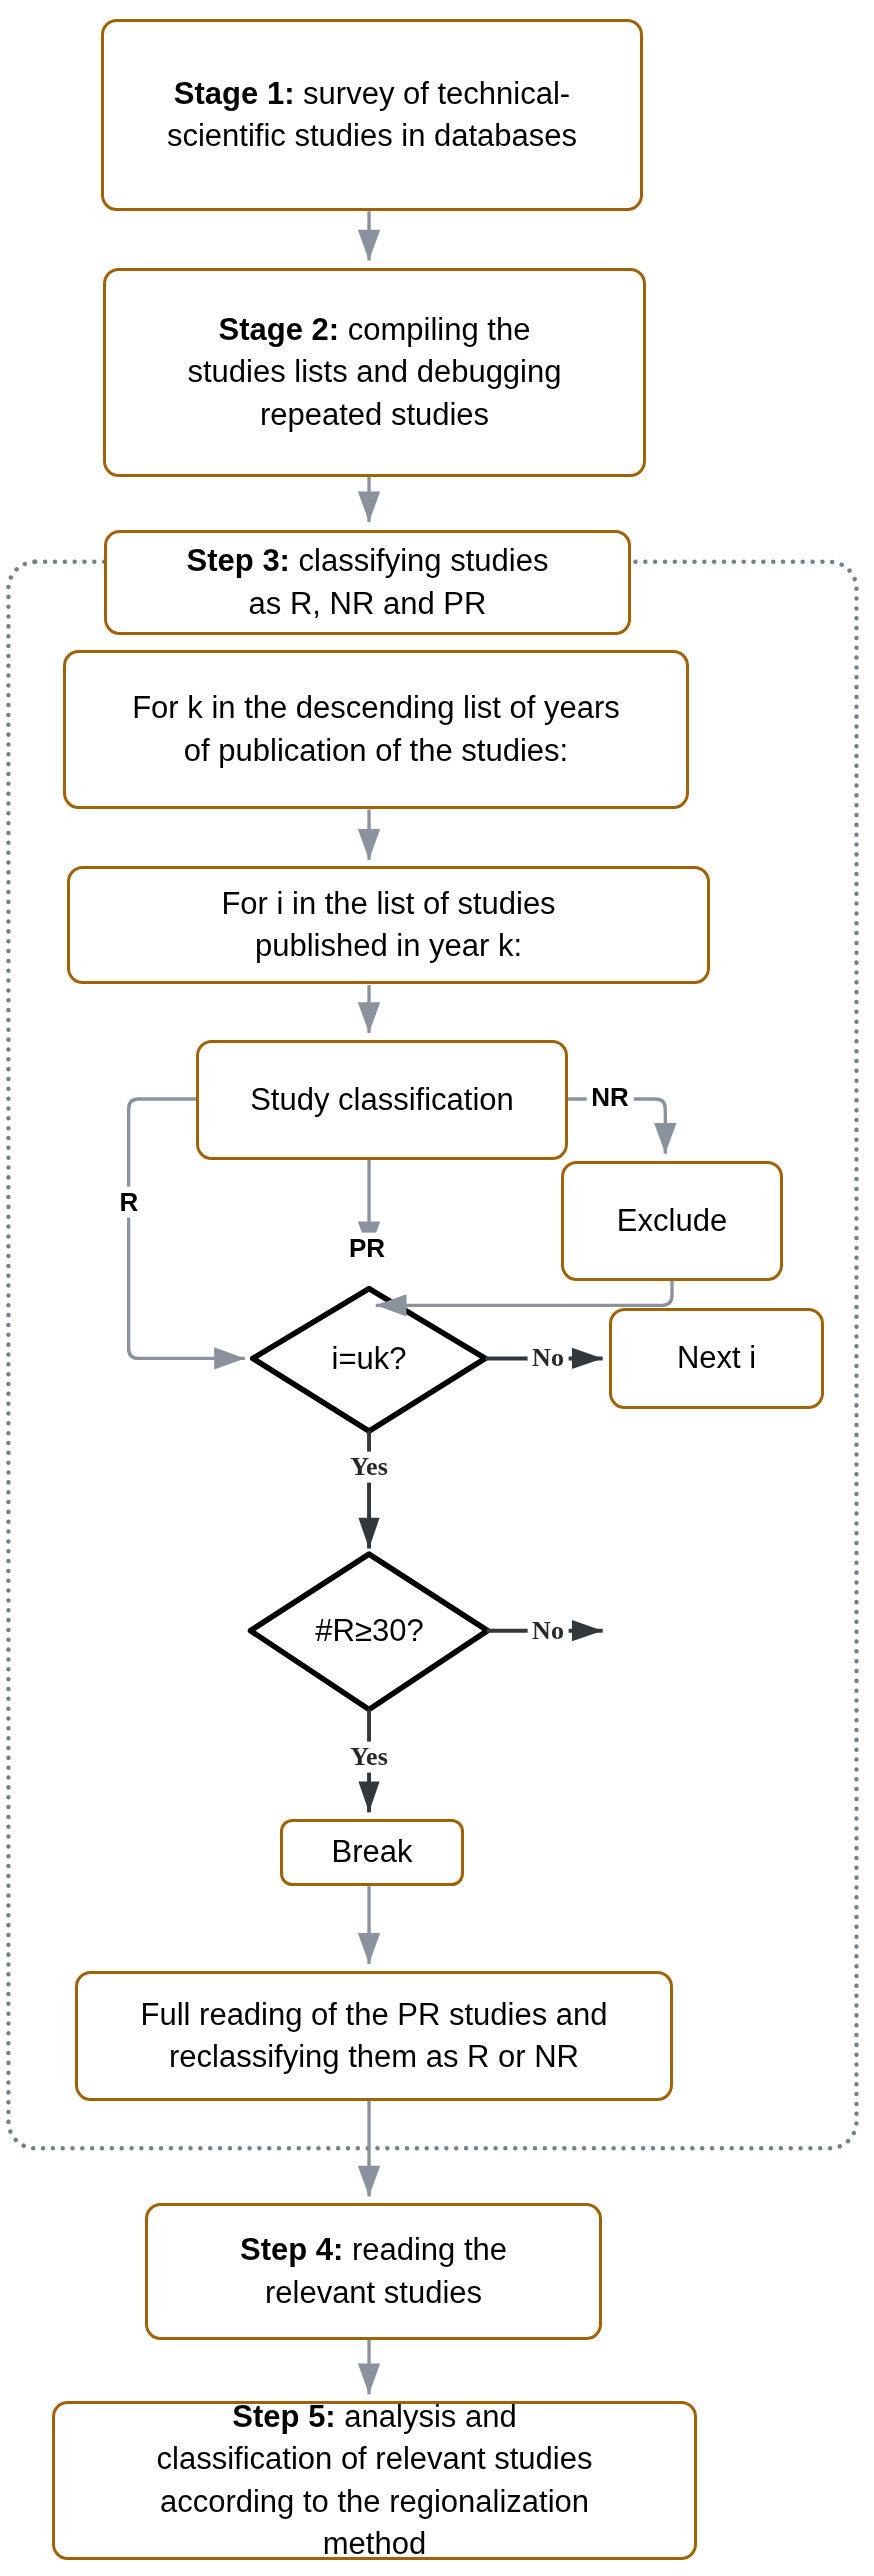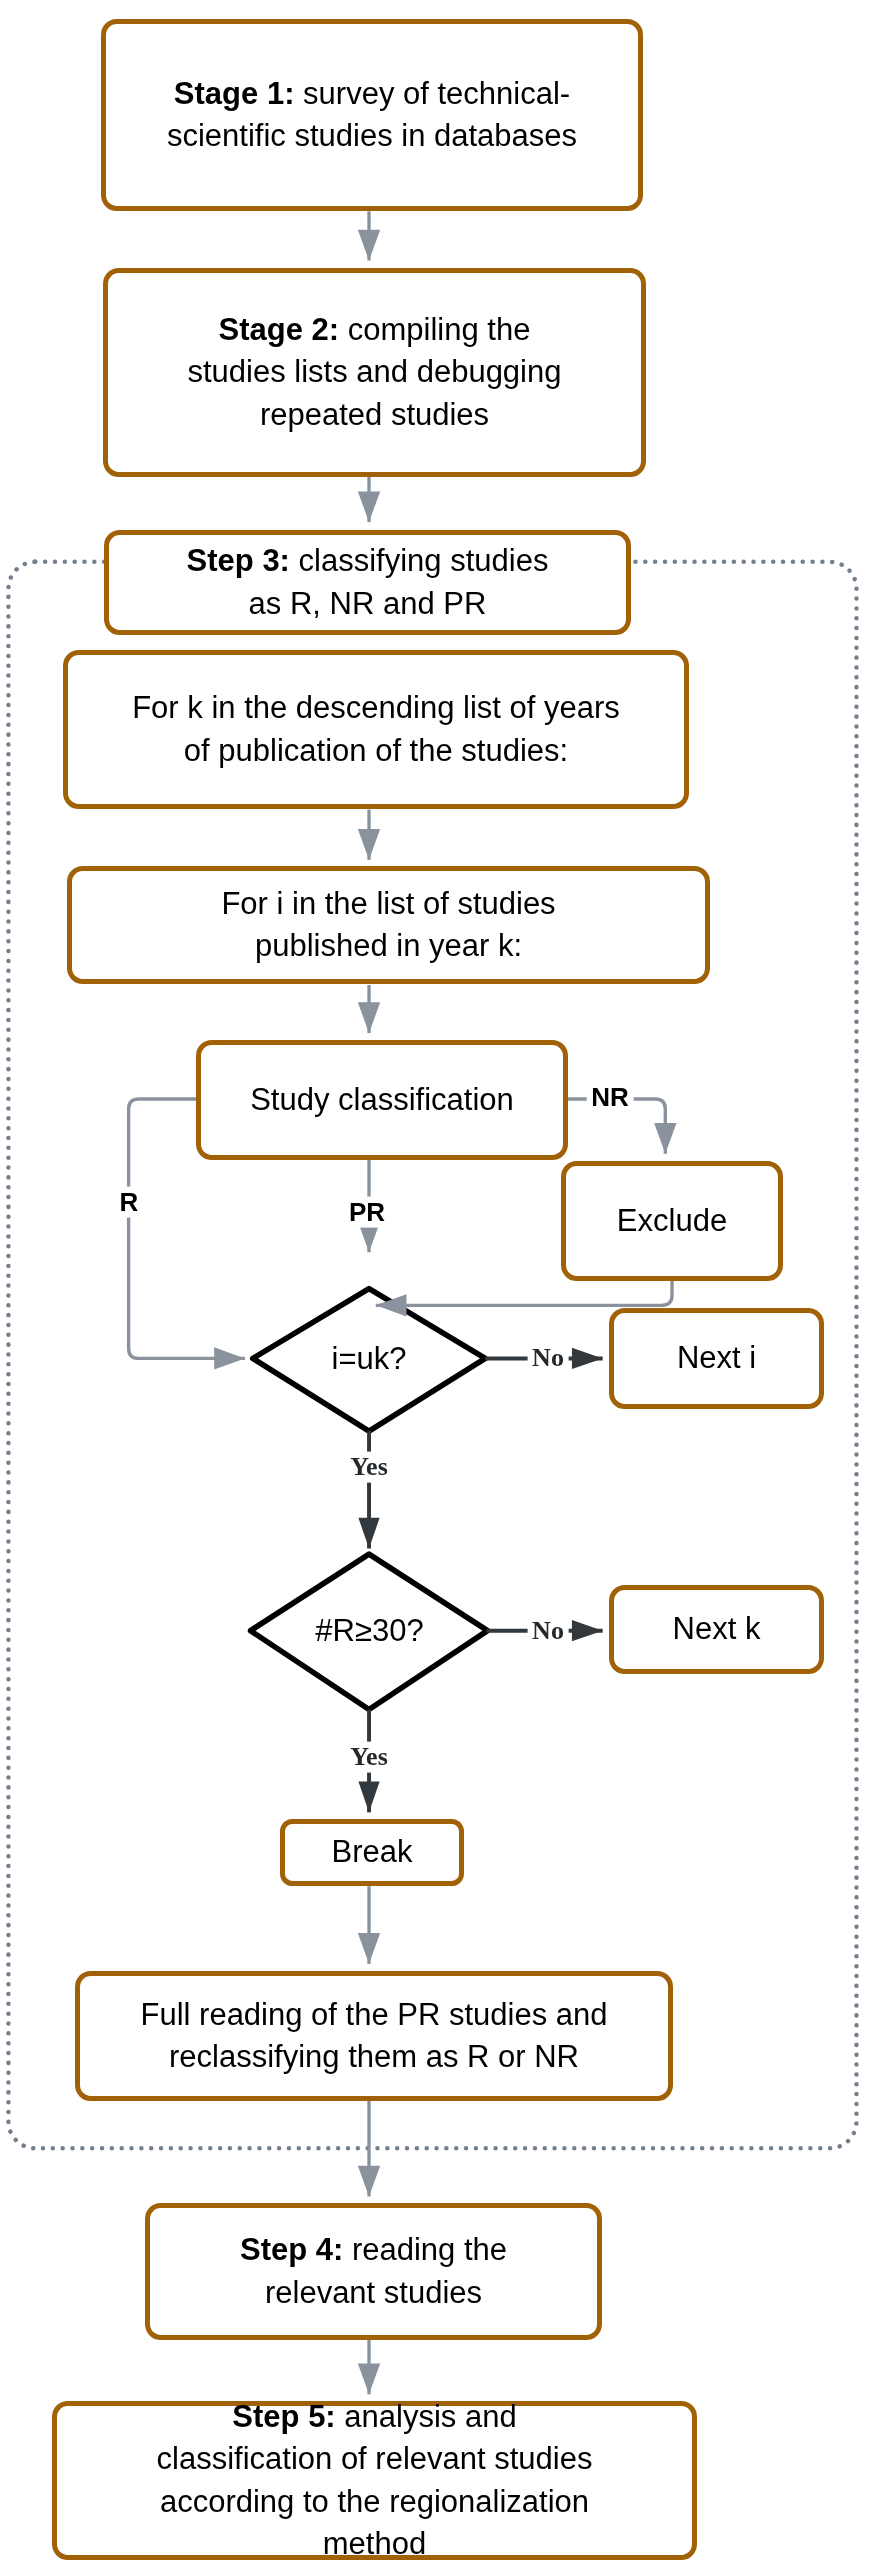"Stage 1: survey of technical-scientific" .box { border: 5px solid #a16207 -> 3px solid #a16207 }
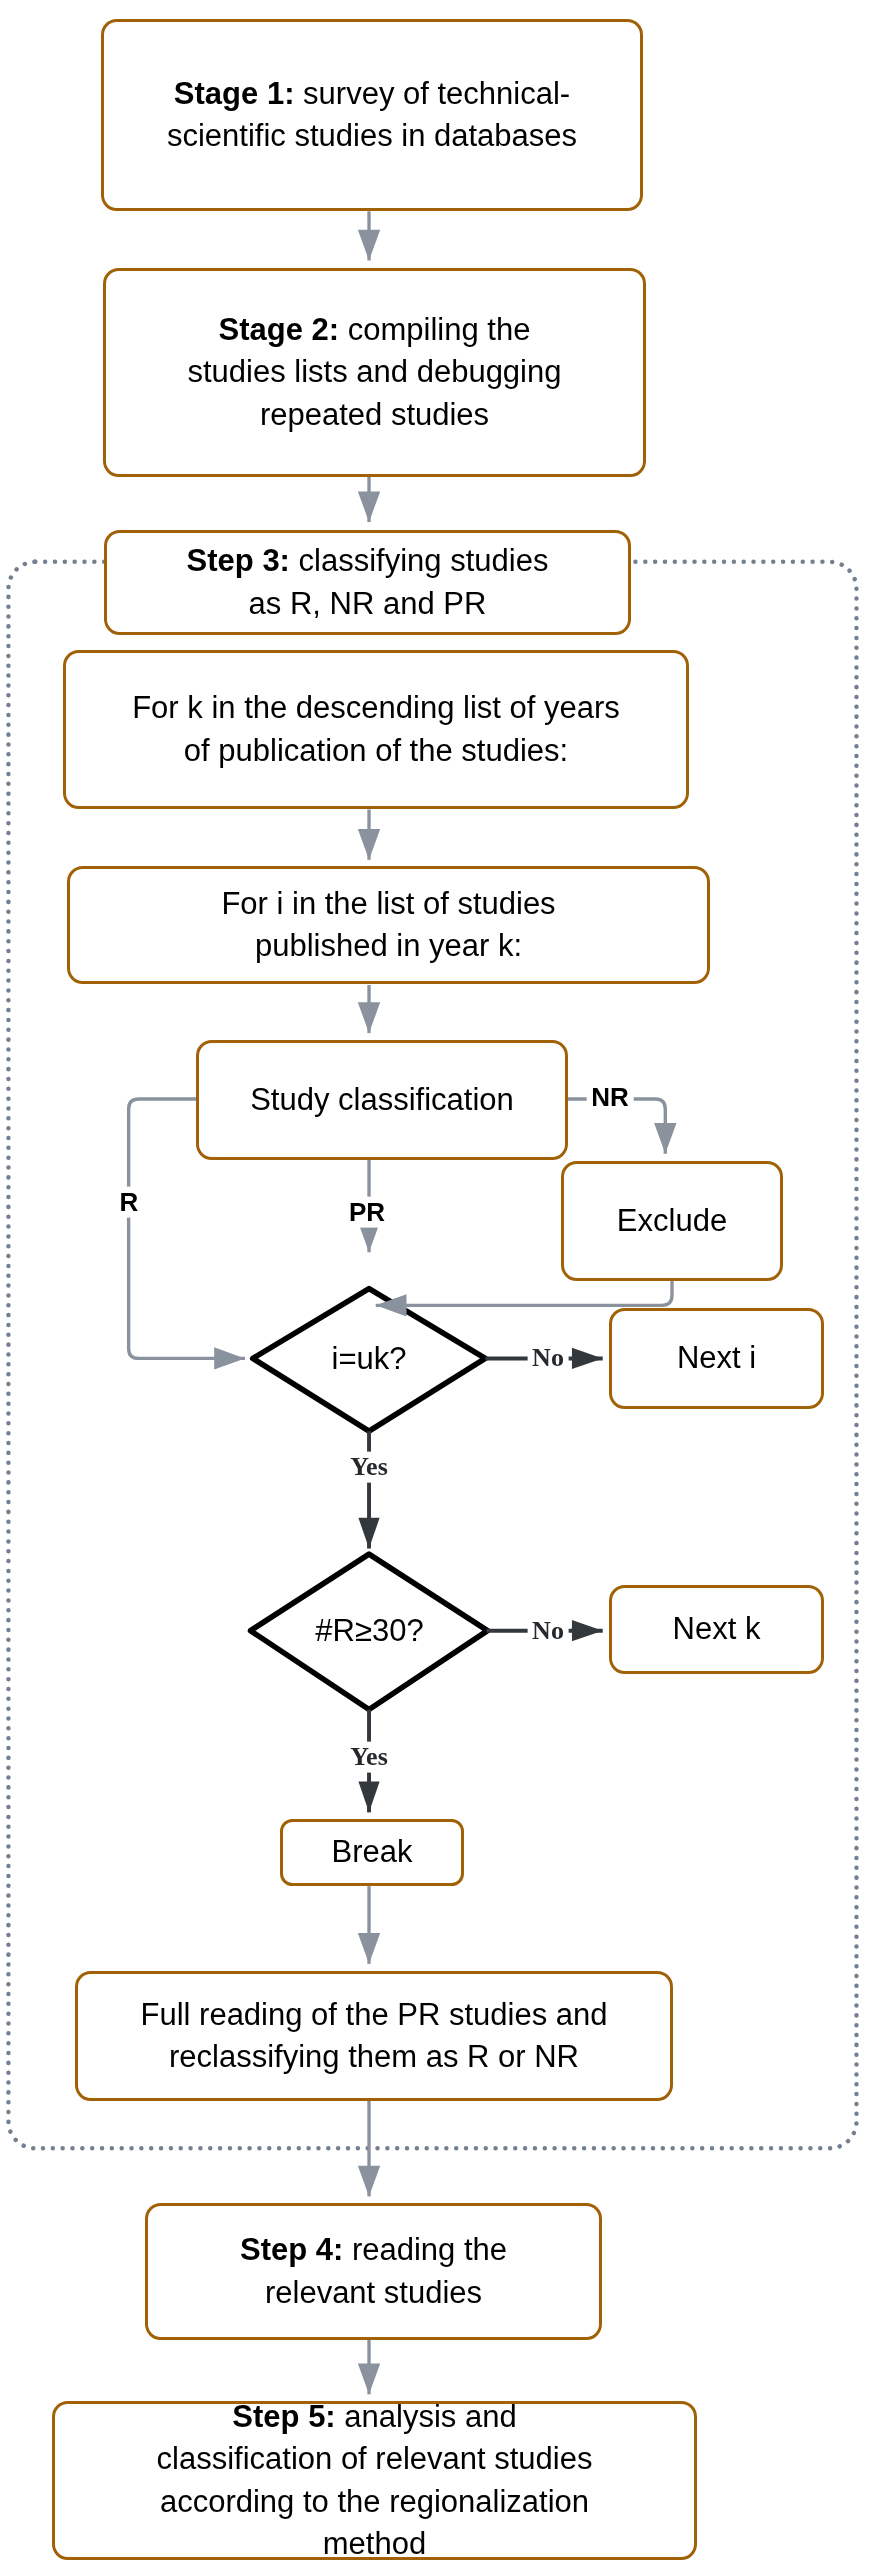"PR" div.elabel { top: 1212px -> 1248px }
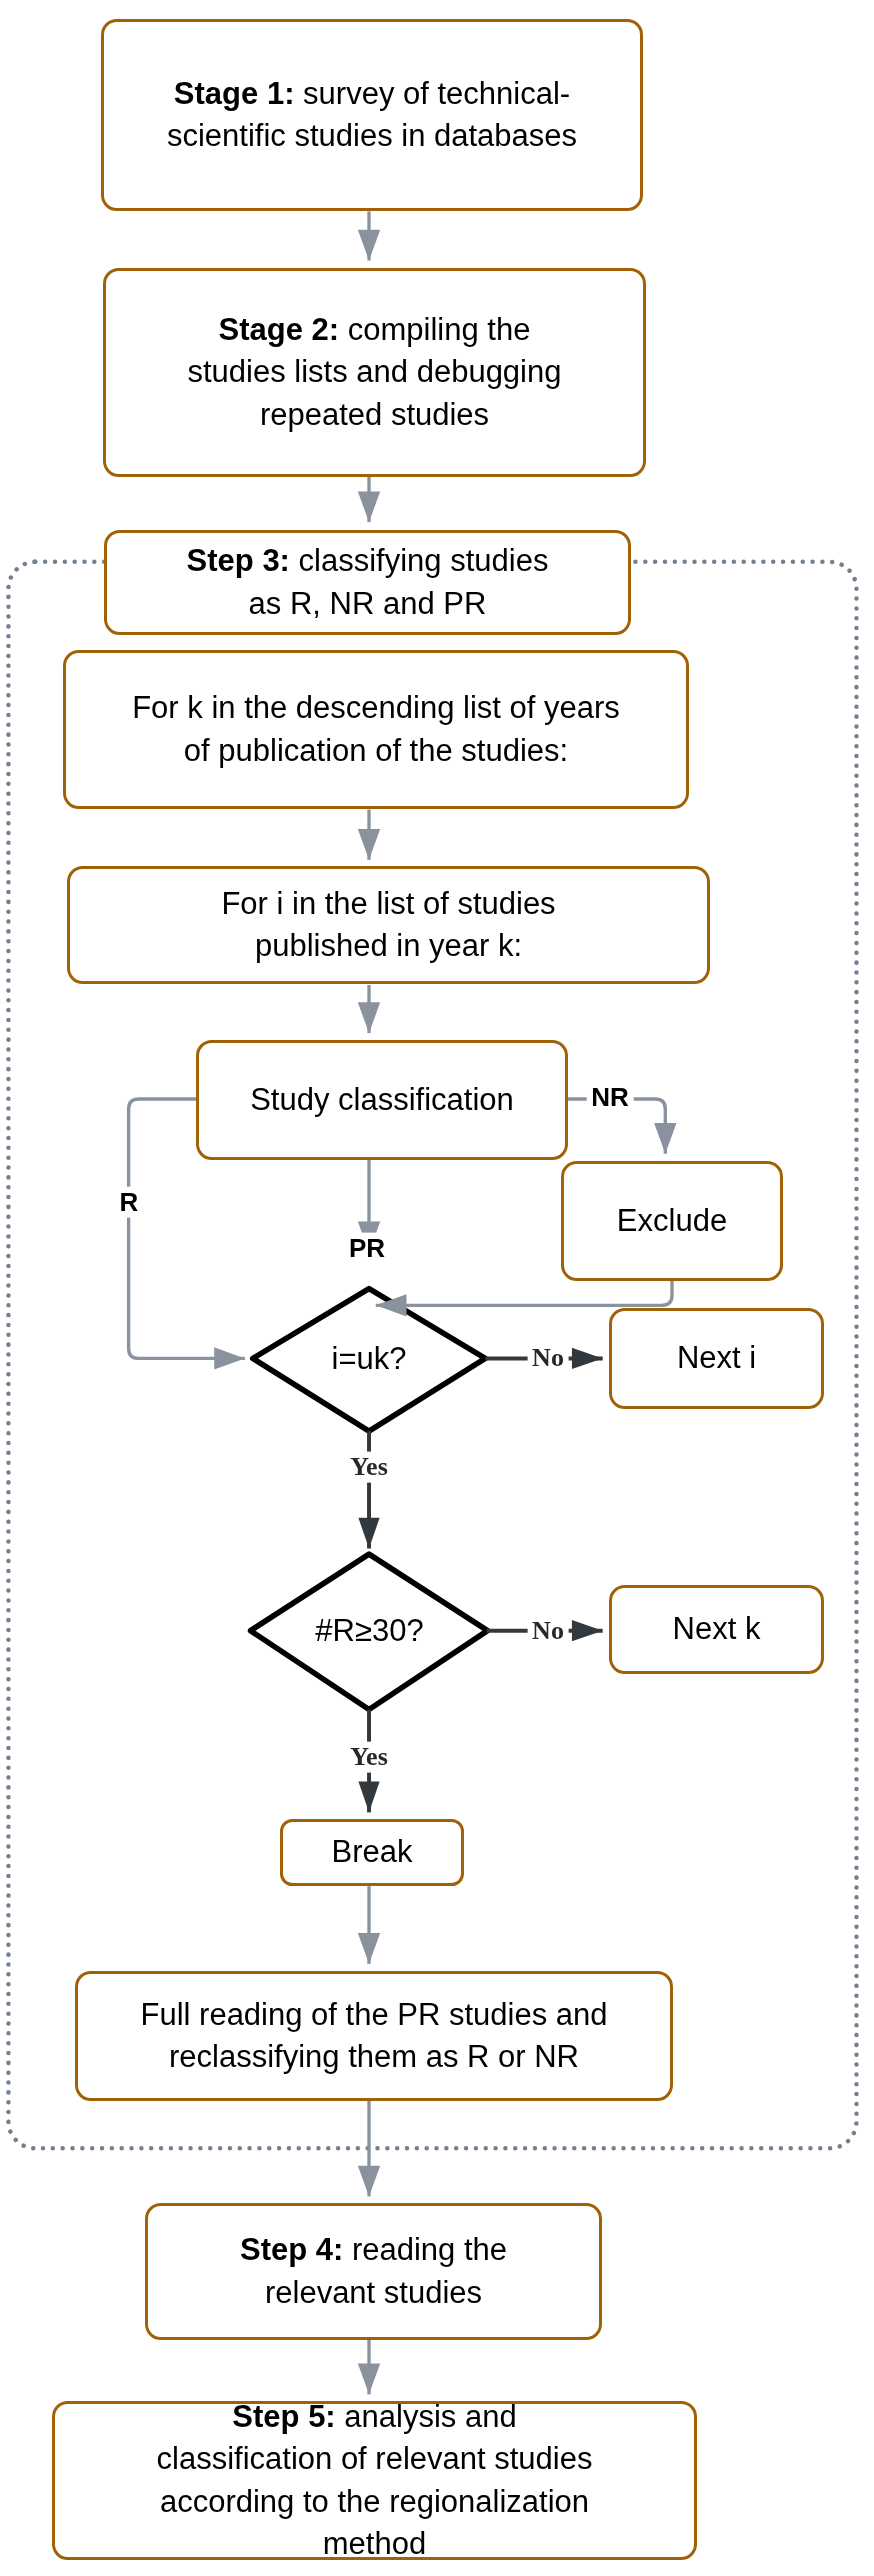"Next k" div.box { html: <div> <div><span>Next k</span></div> </div> -> none }
